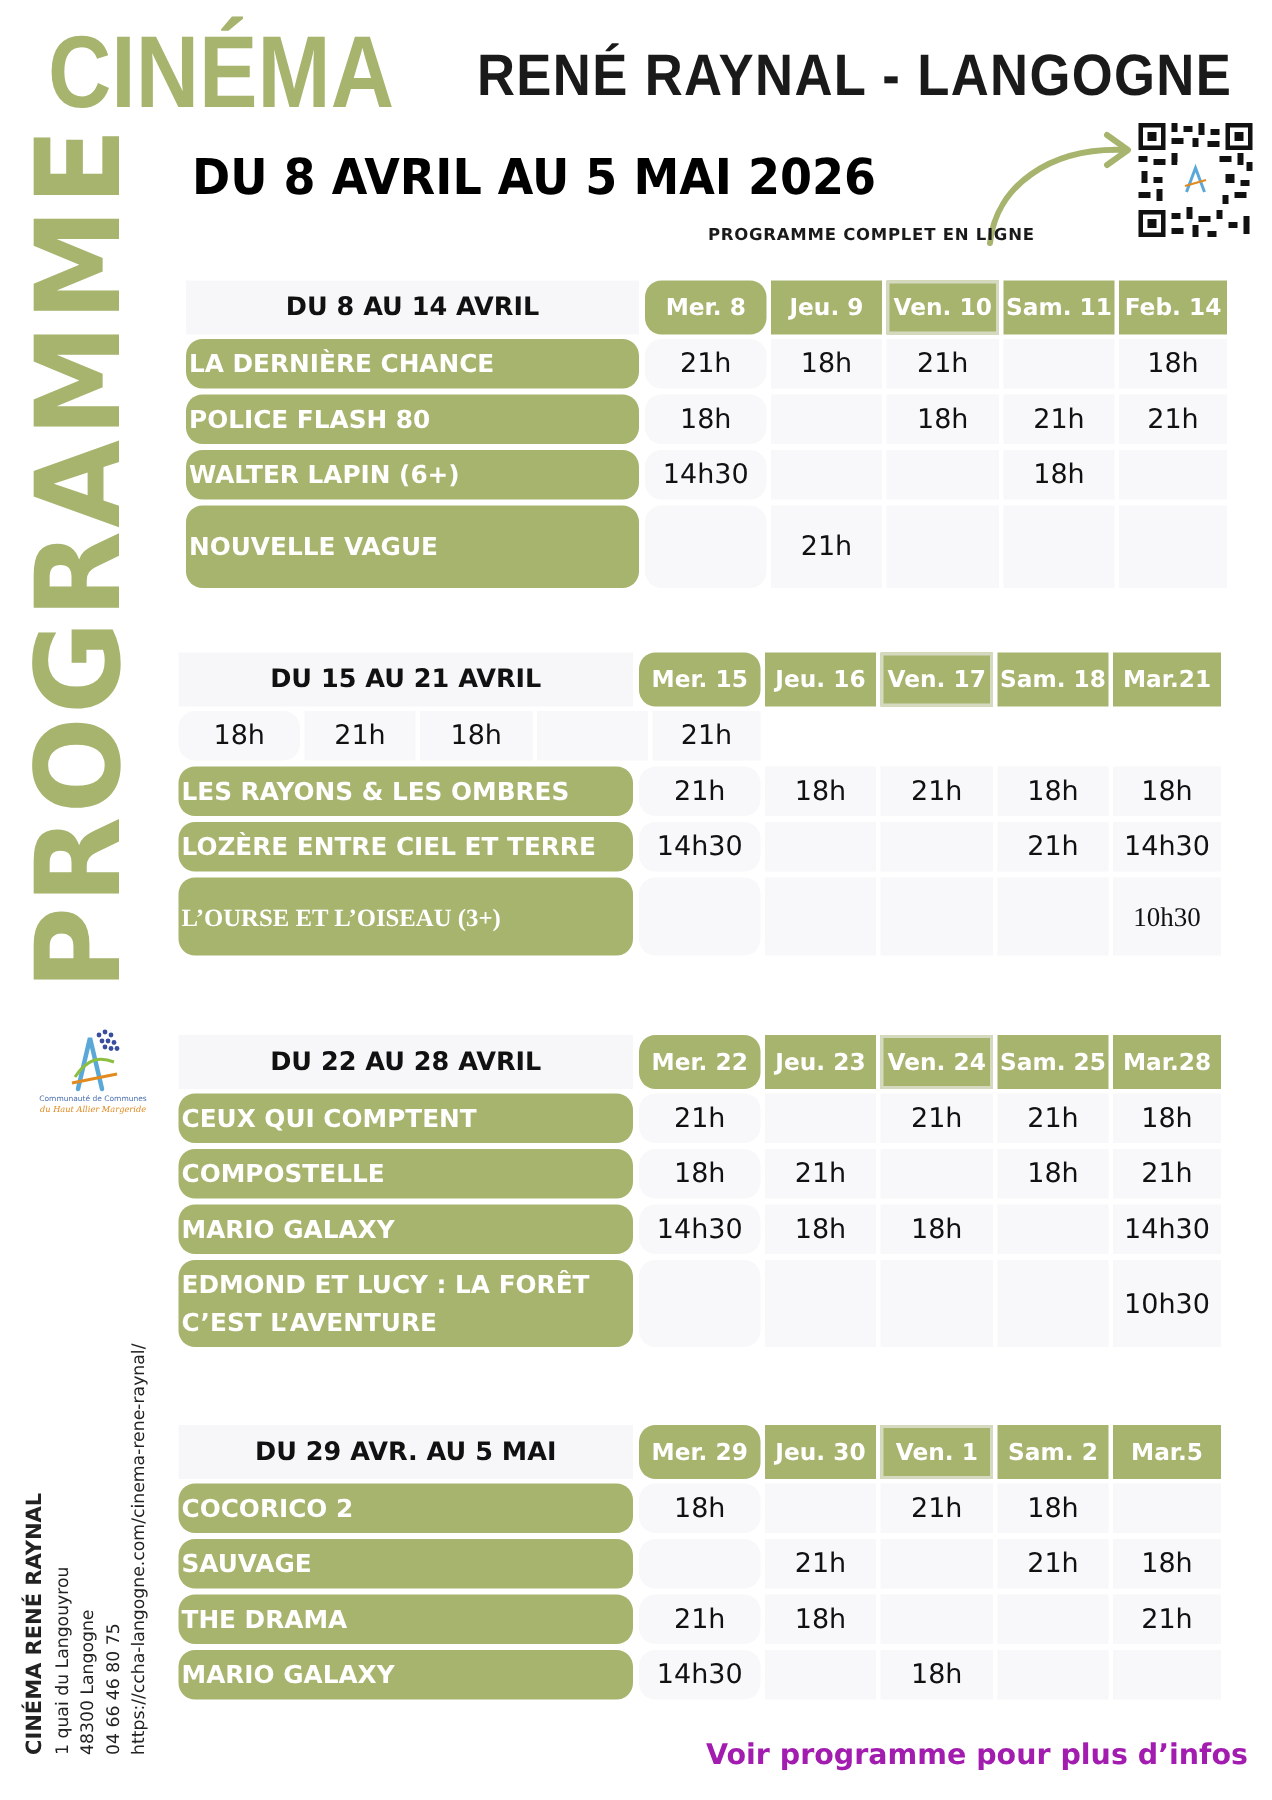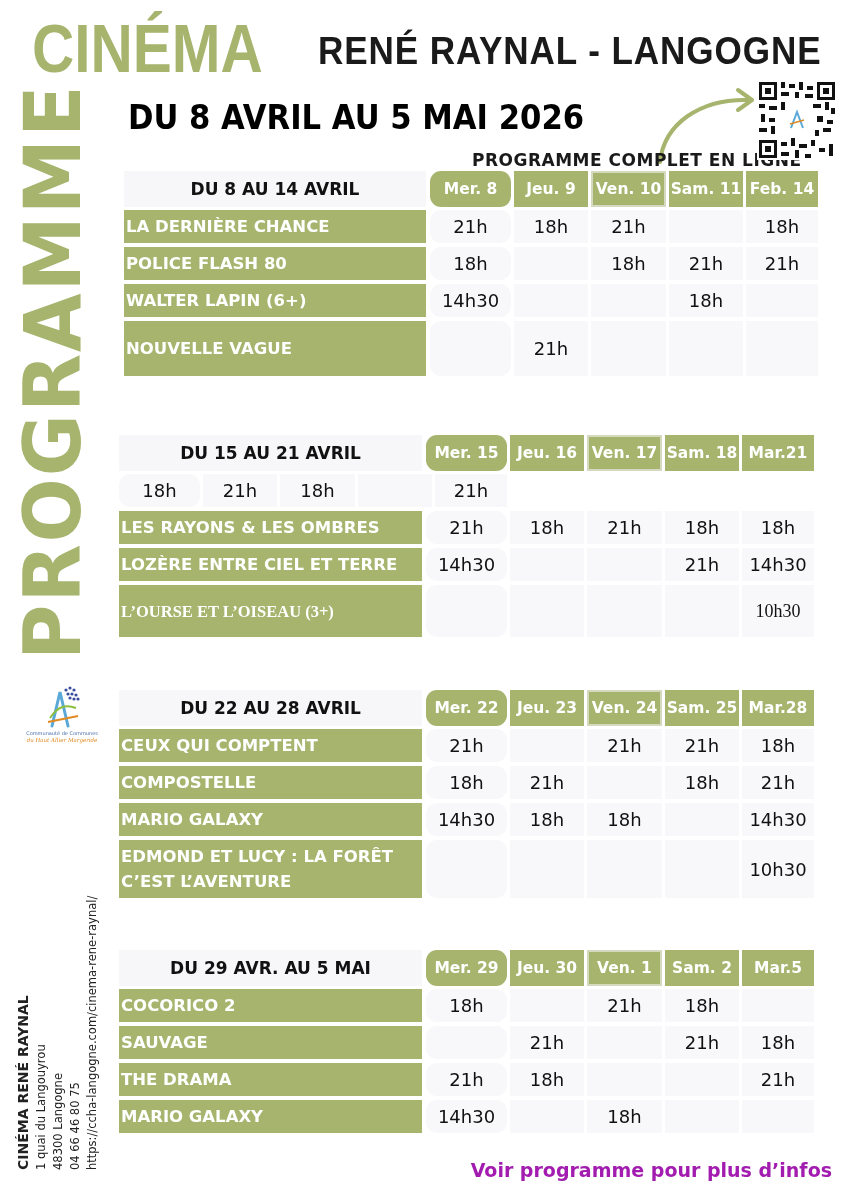"PROGRAMME COMPLET EN LIGNE" .online-label { font-size: 17px -> 11px }
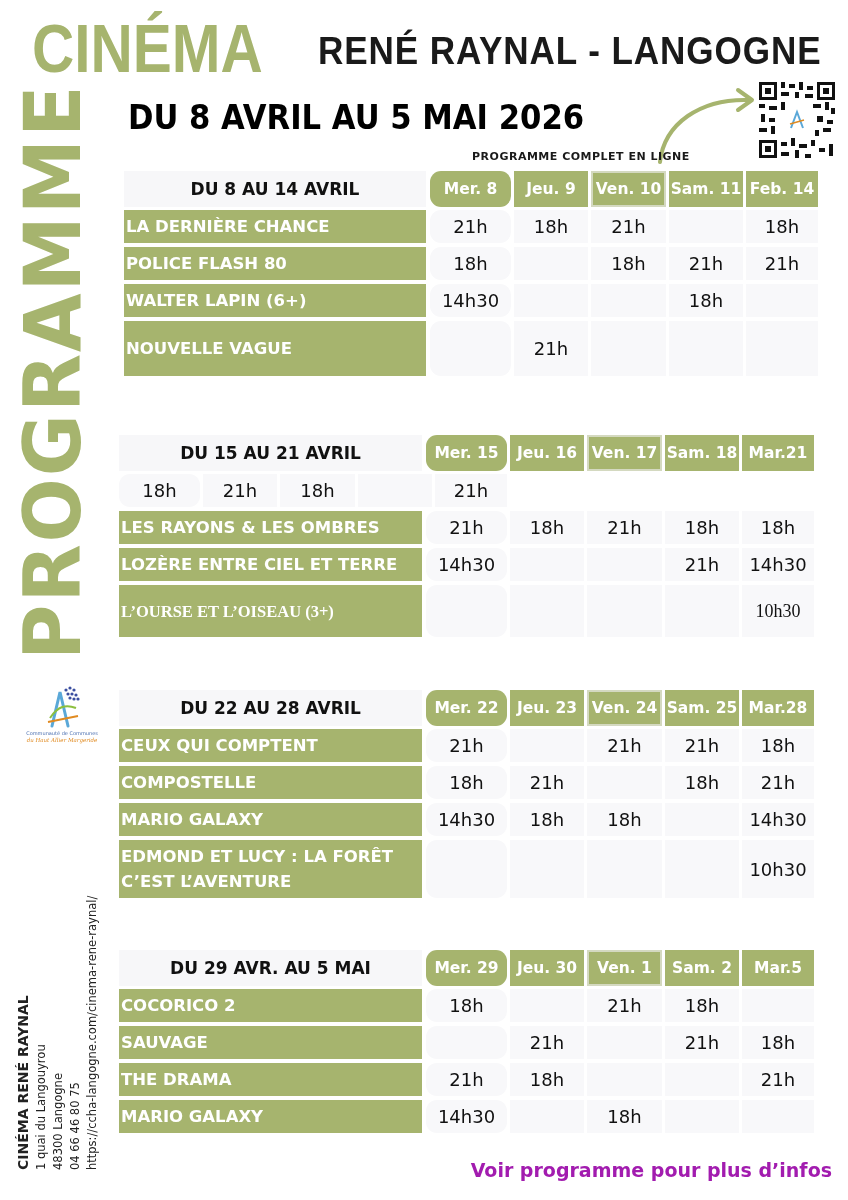"DU 8 AU 14 AVRIL" .w1 { top: 171px -> 187px }
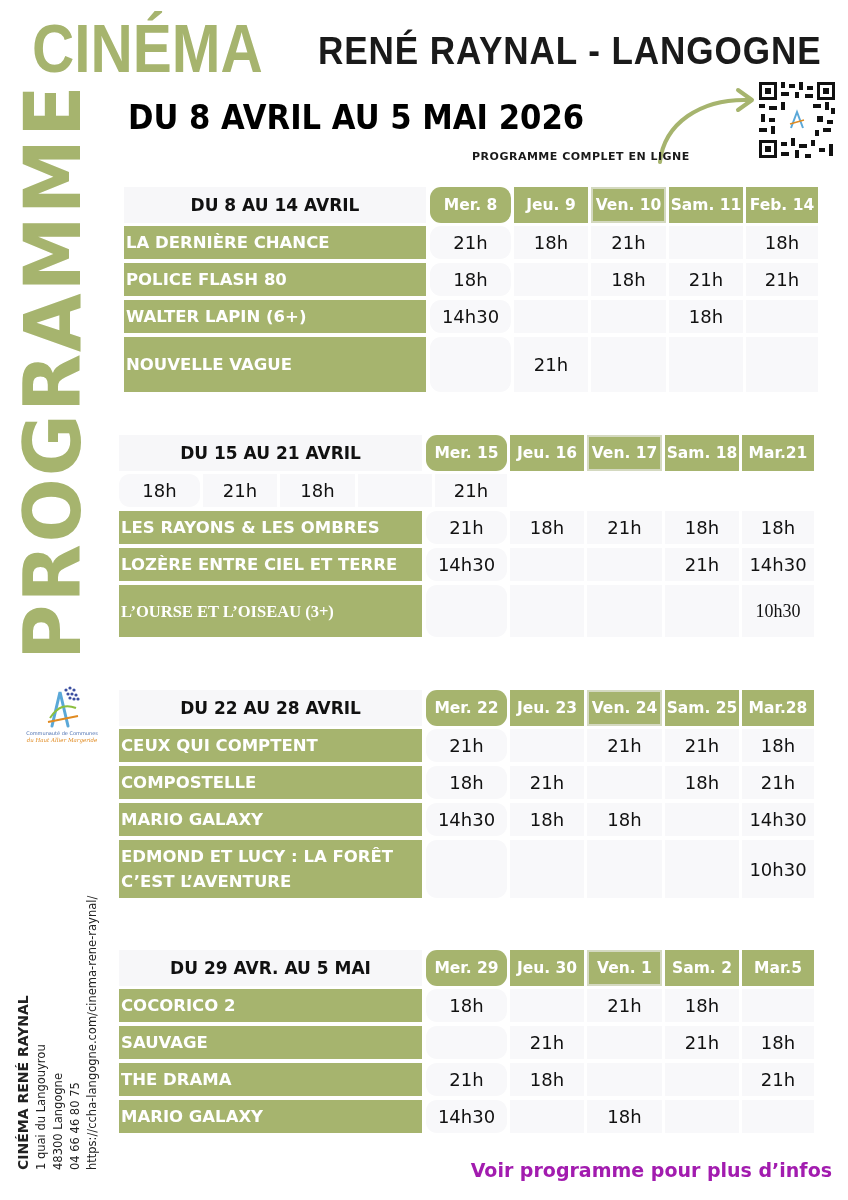"LA DERNIÈRE CHANCE" .film { border-radius: none -> 11px }
